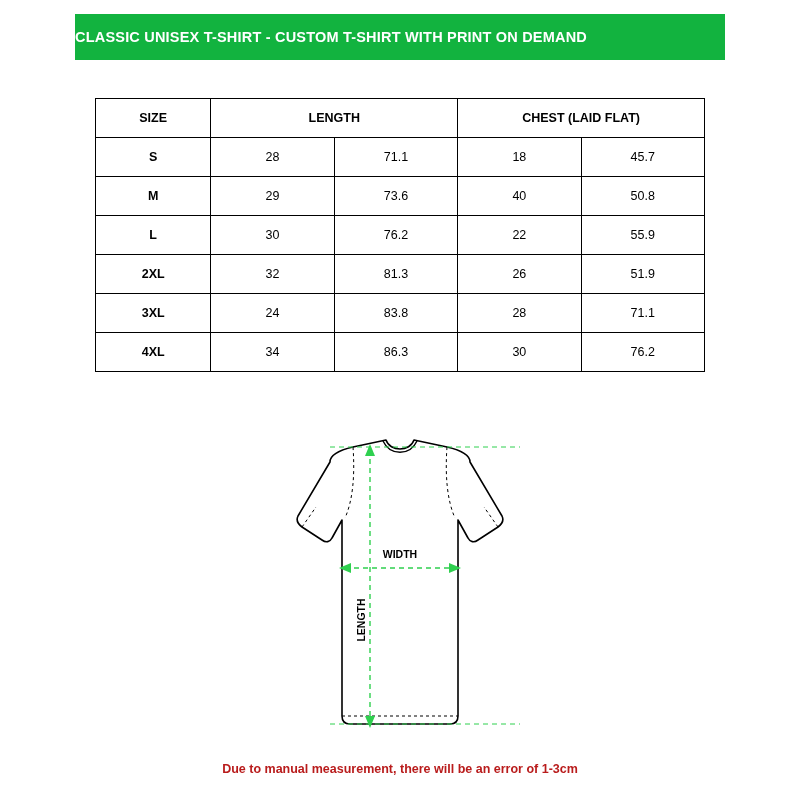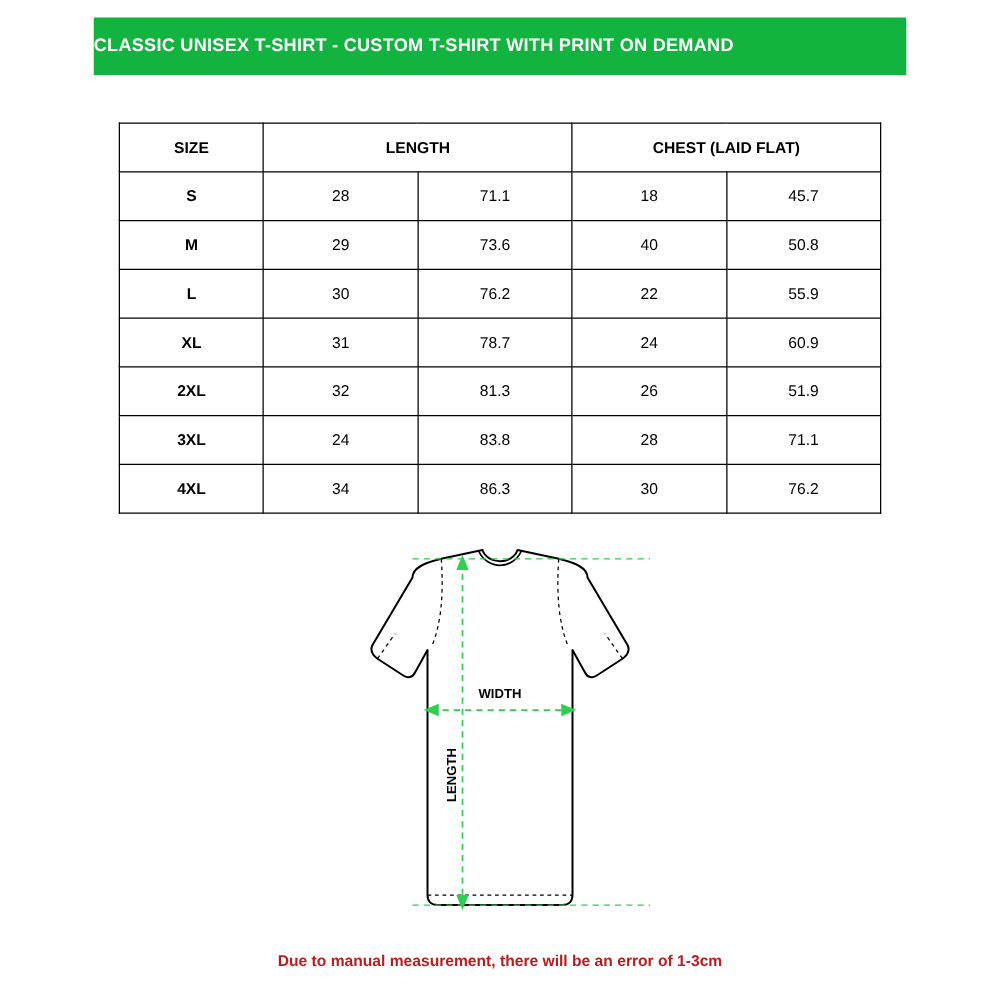"XL" tr { html: <tr> <td>XL</td> <td>31</td> <td>78.7</td> <td>24</td> <td>60.9</td> </tr> -> none }
